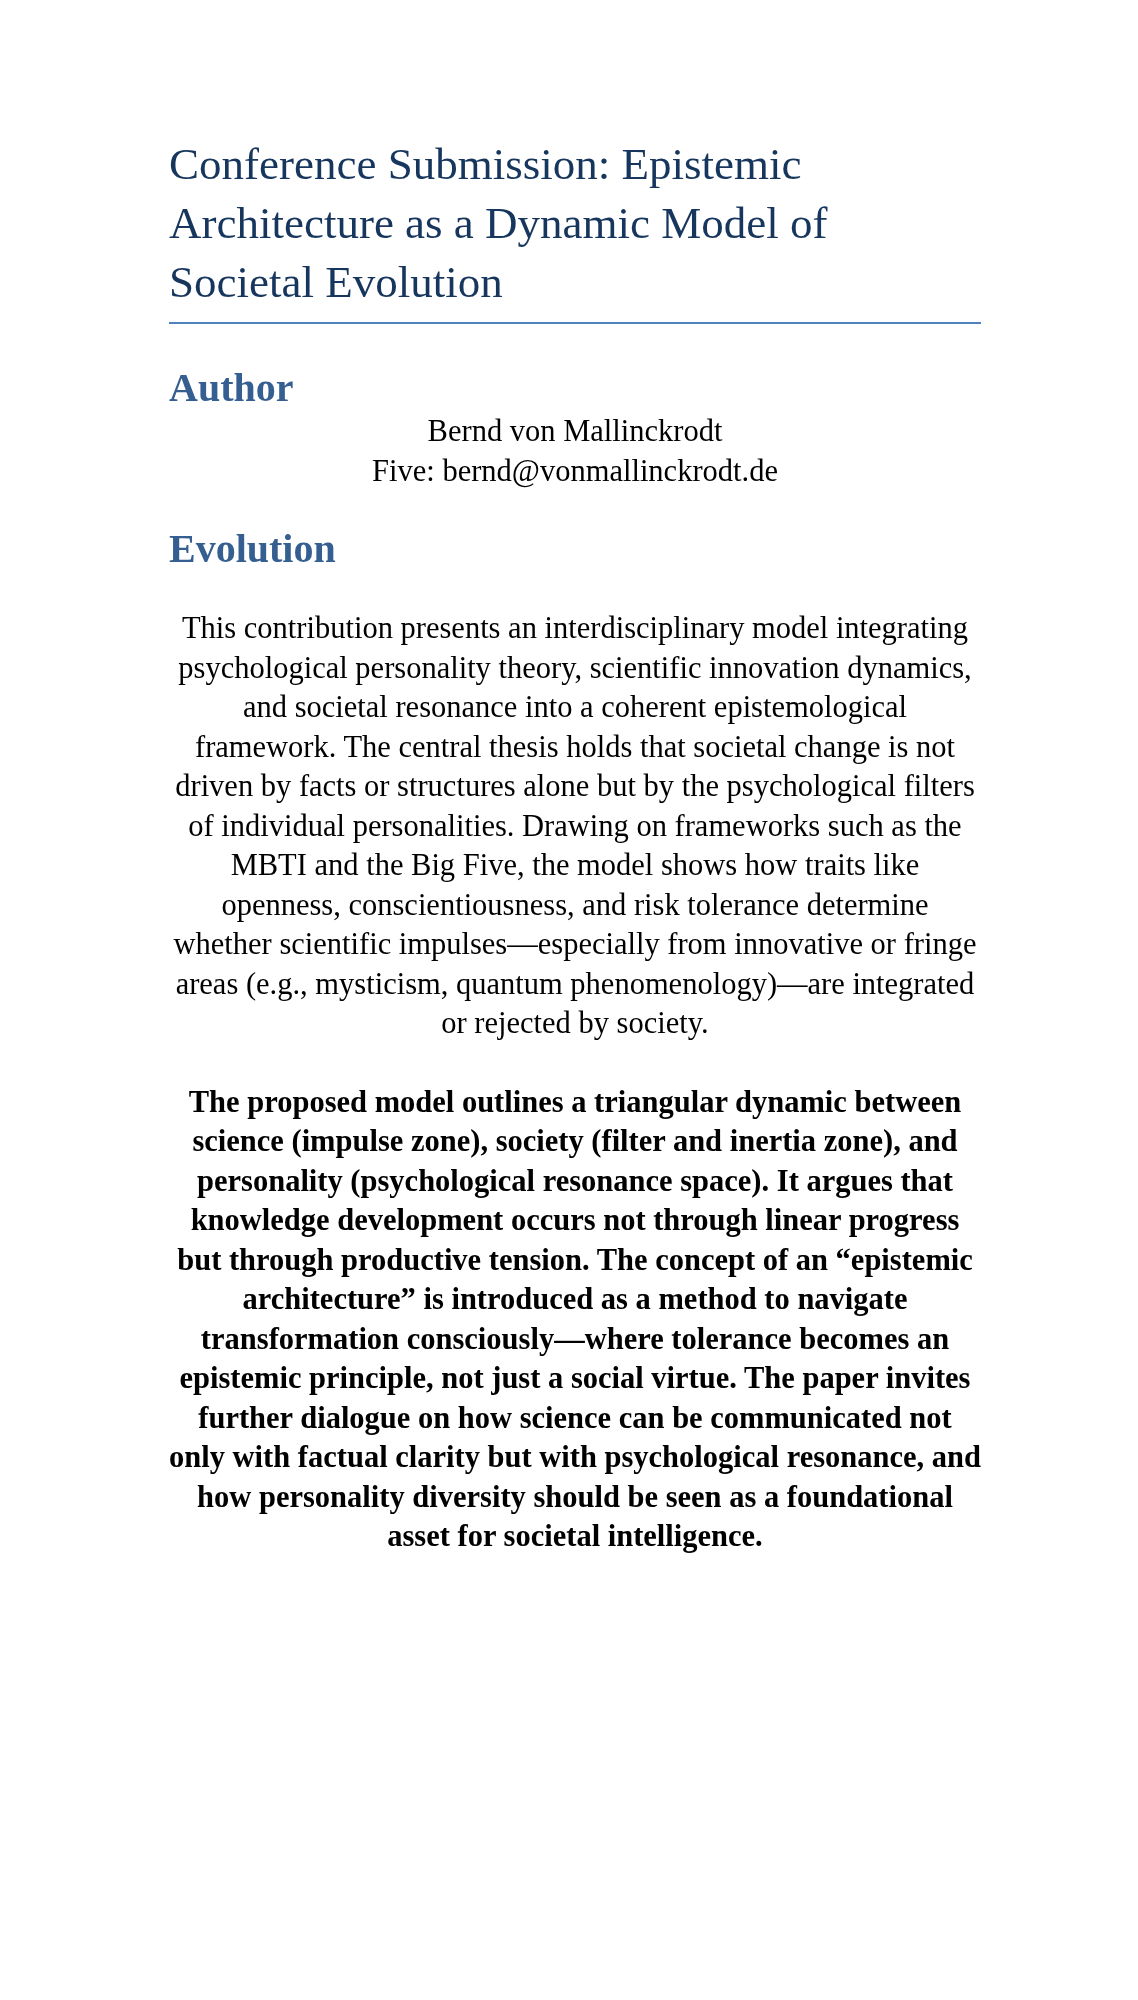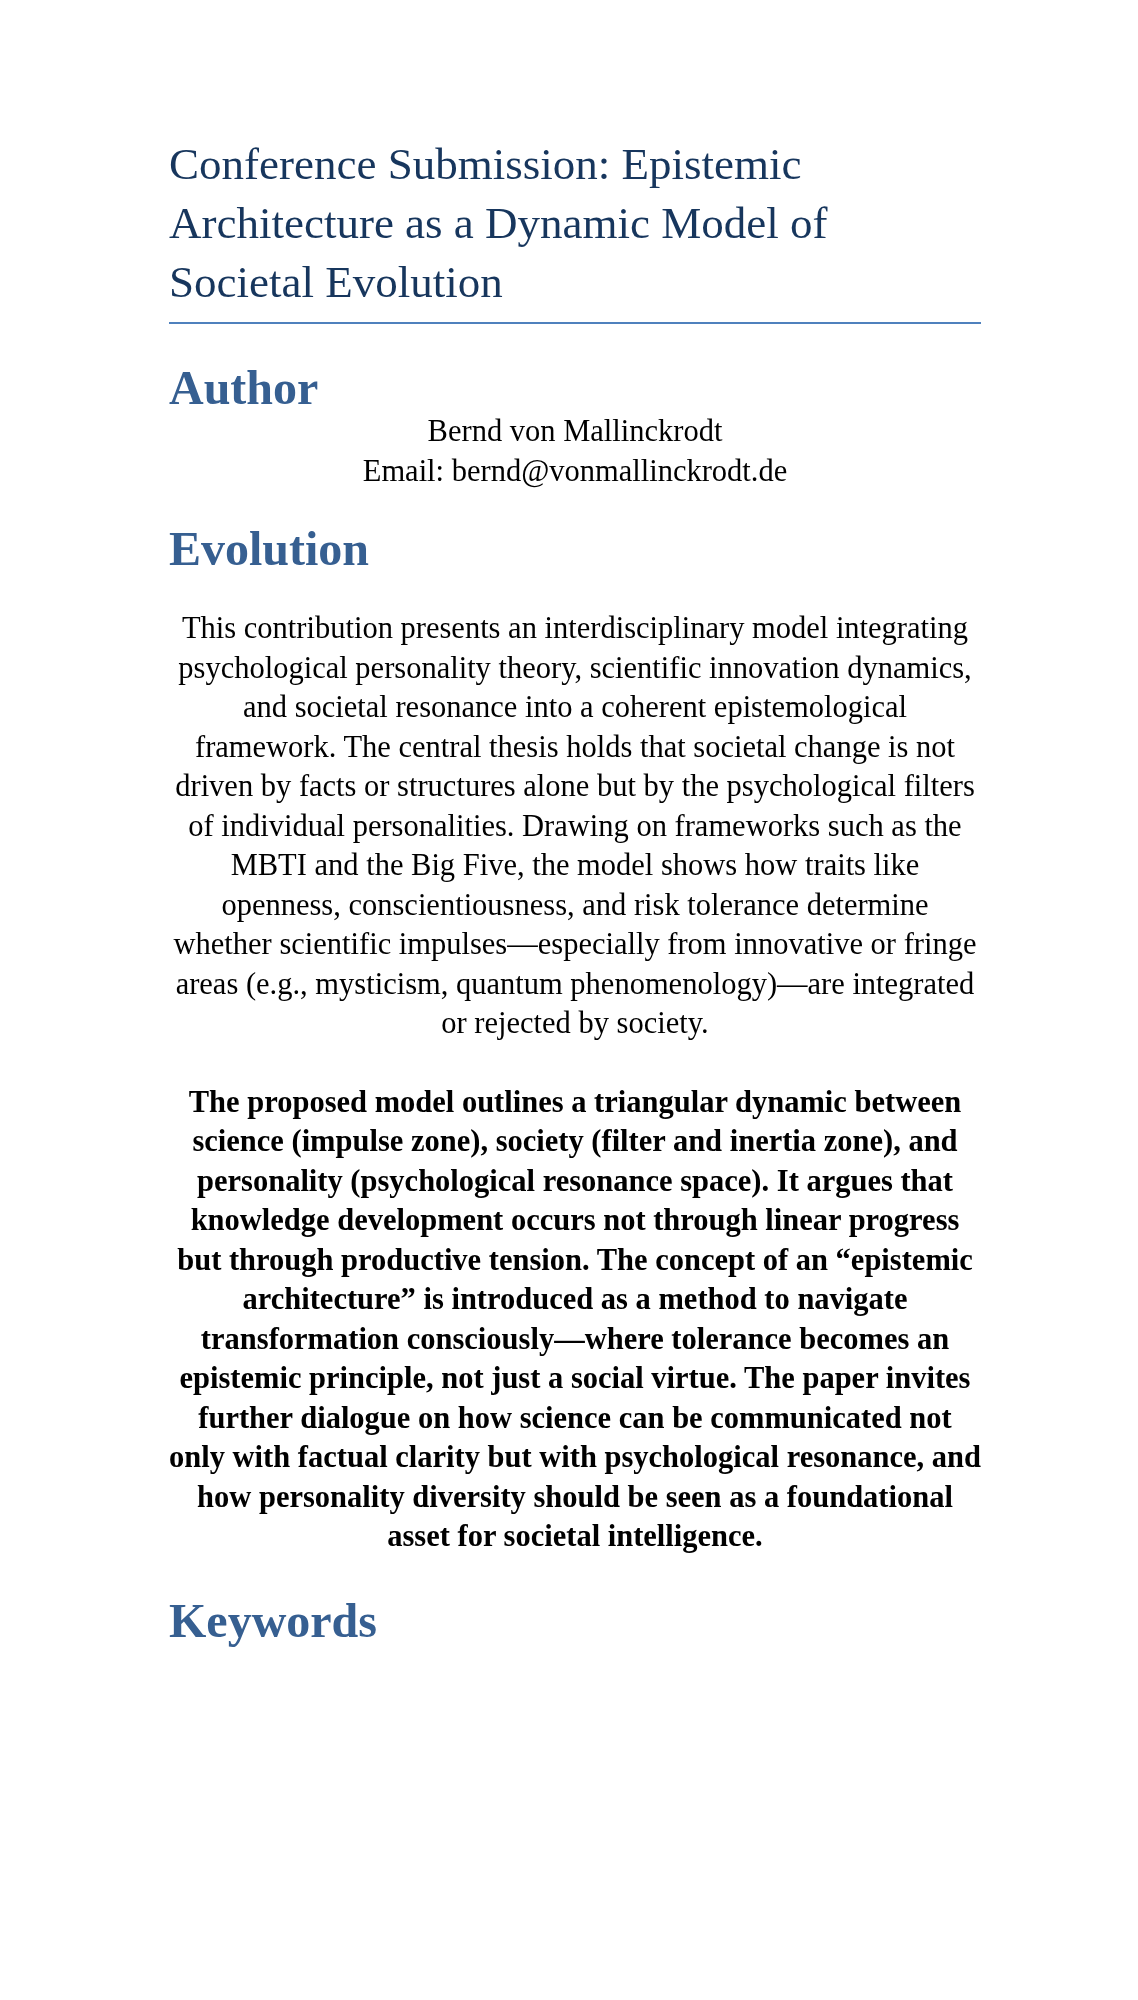"Author" .heading { font-size: 48px -> 40px }
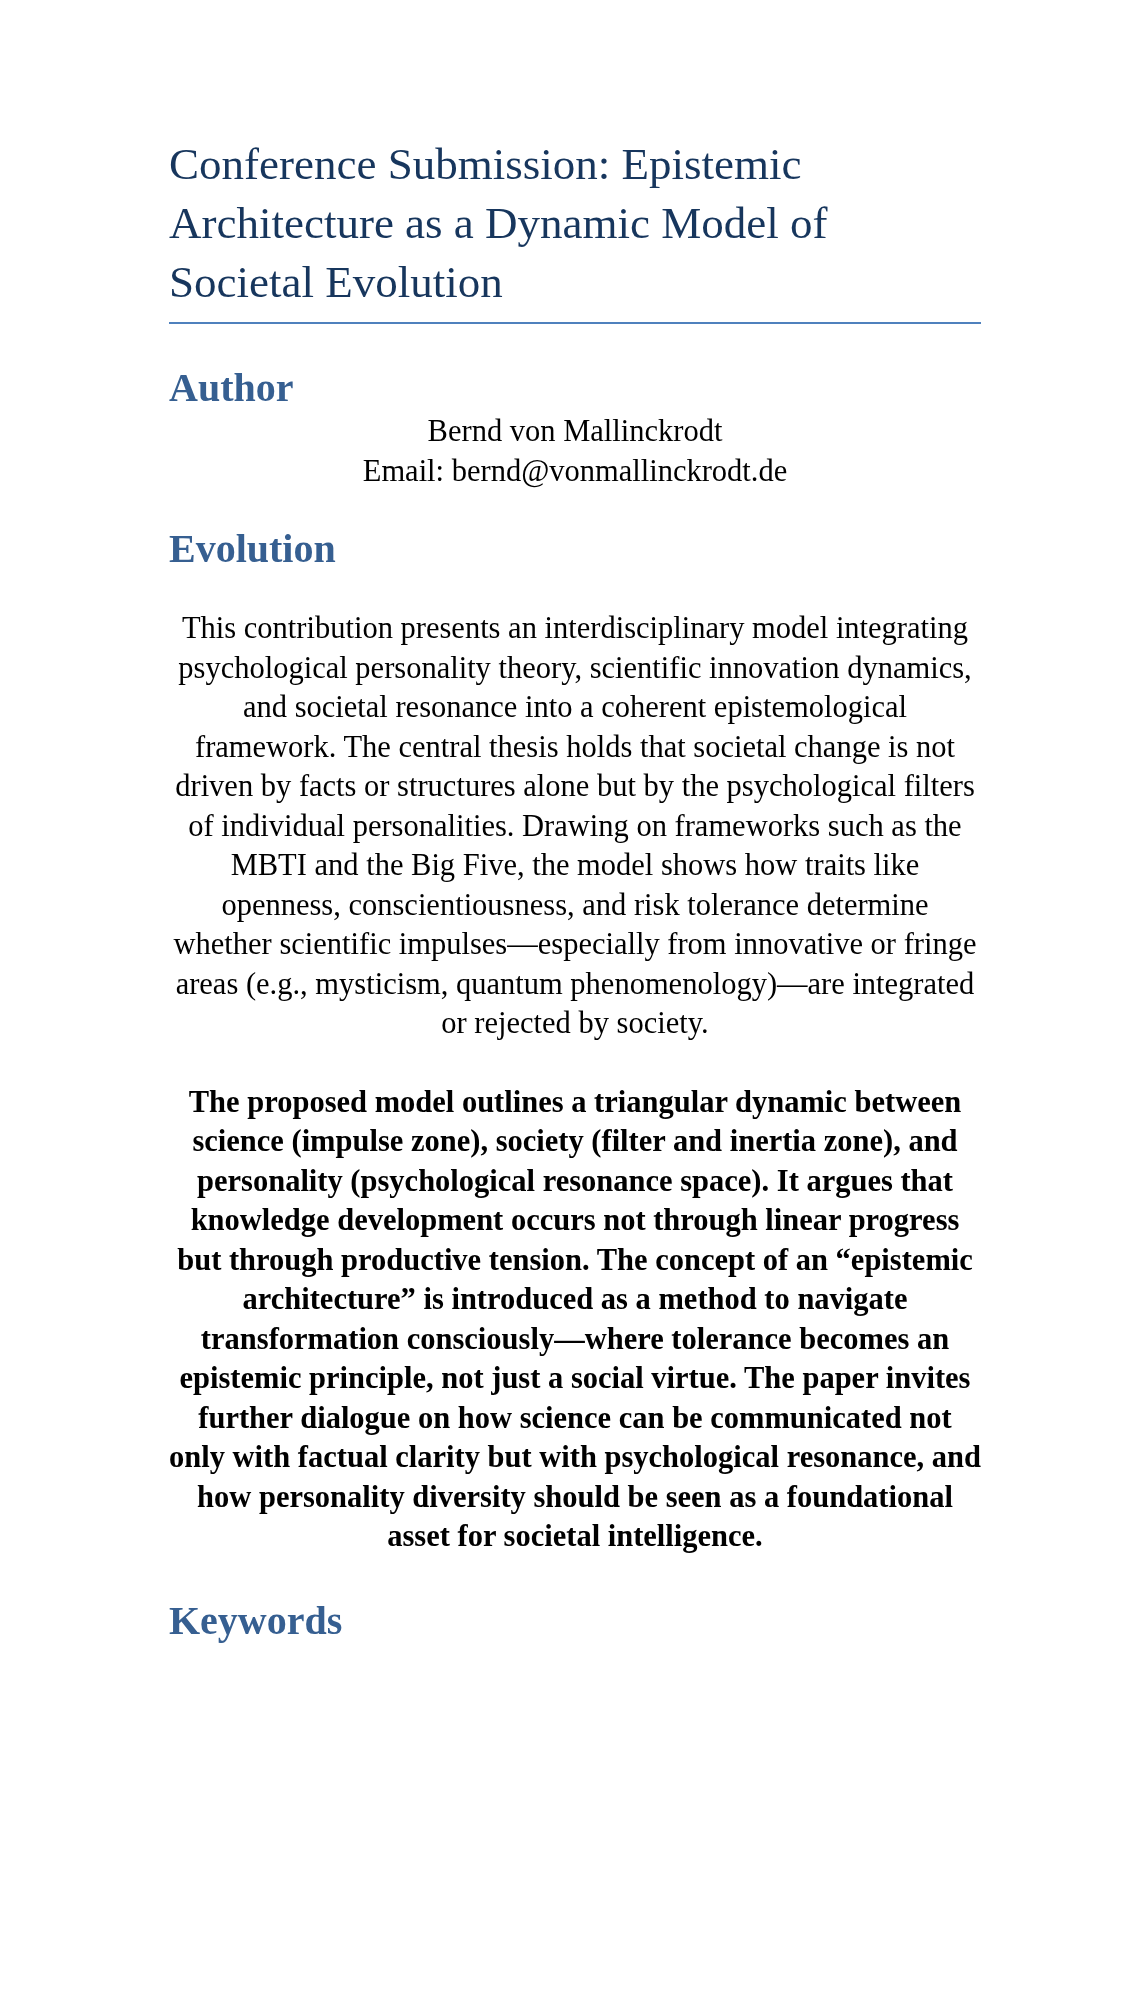"Email: bernd@vonmallinckrodt.de" span.author-line { text: Email -> Five }
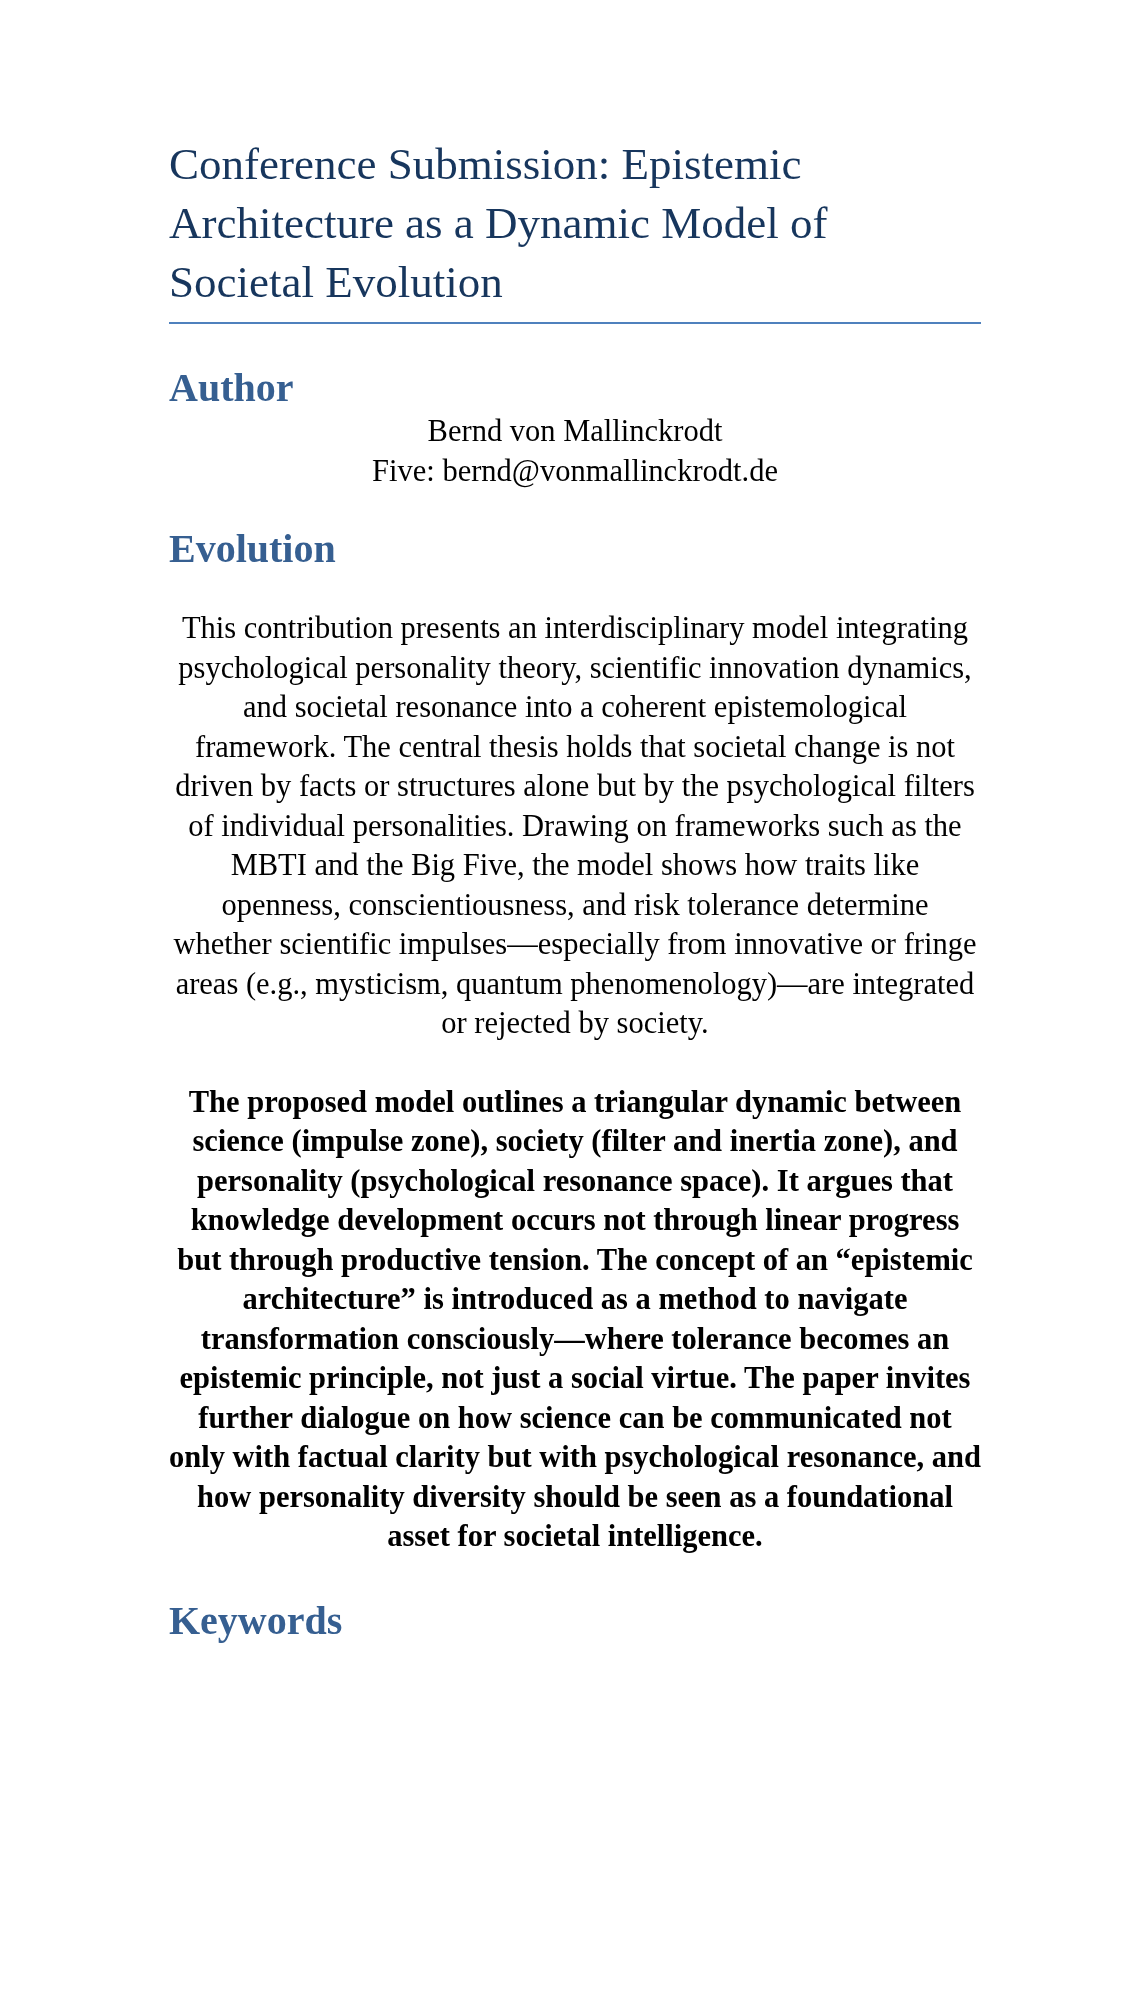"Keywords" h2.heading { html: <h2>Keywords</h2> -> none }
